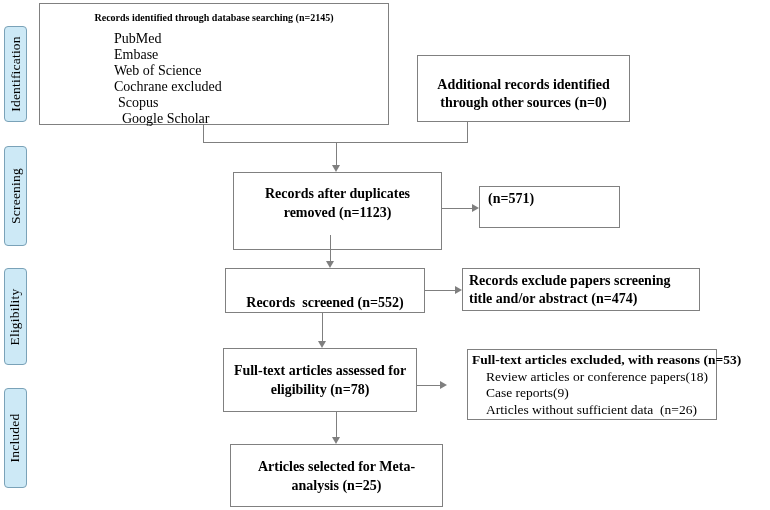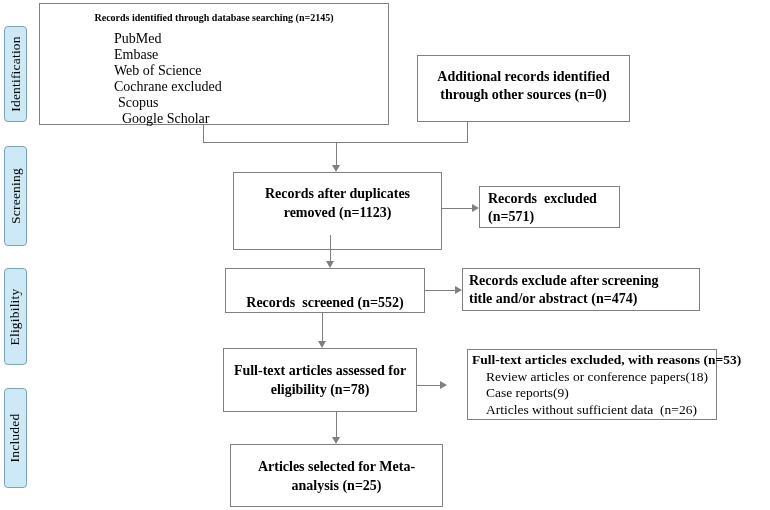"Additional records identified" #box-other { padding-top: 12px -> 20px }
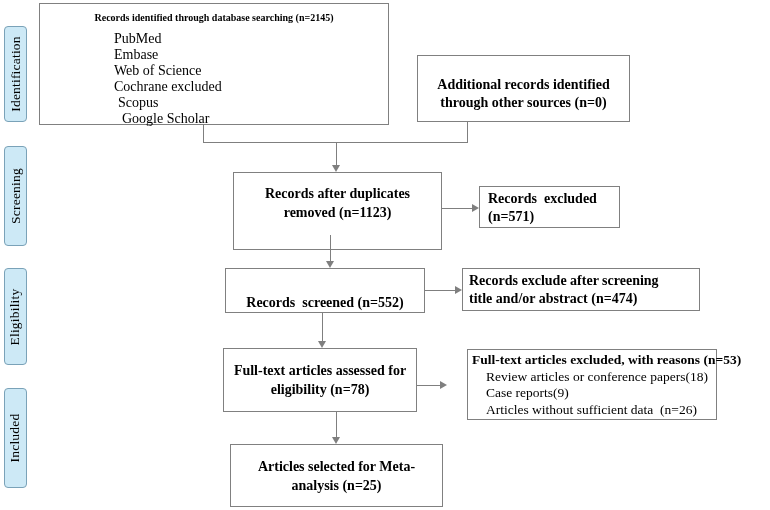"Records excluded" div.bl { html: <div>Records excluded</div> -> none }
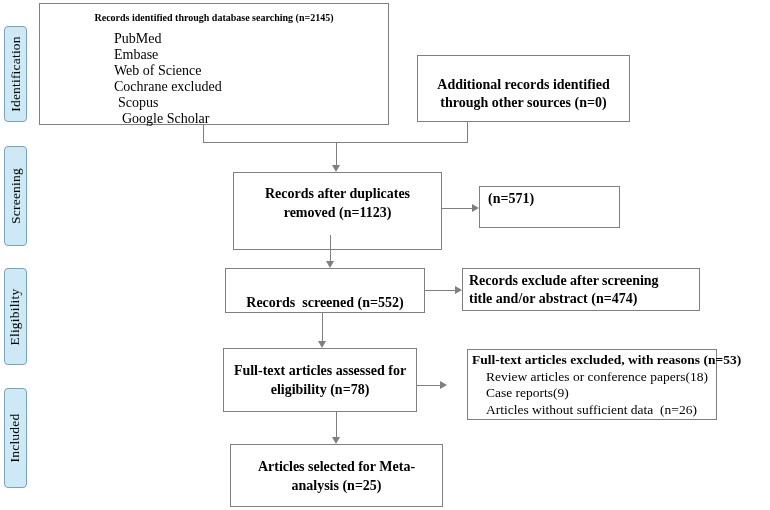"Records exclude after screening" div.bl { text: after -> papers }
